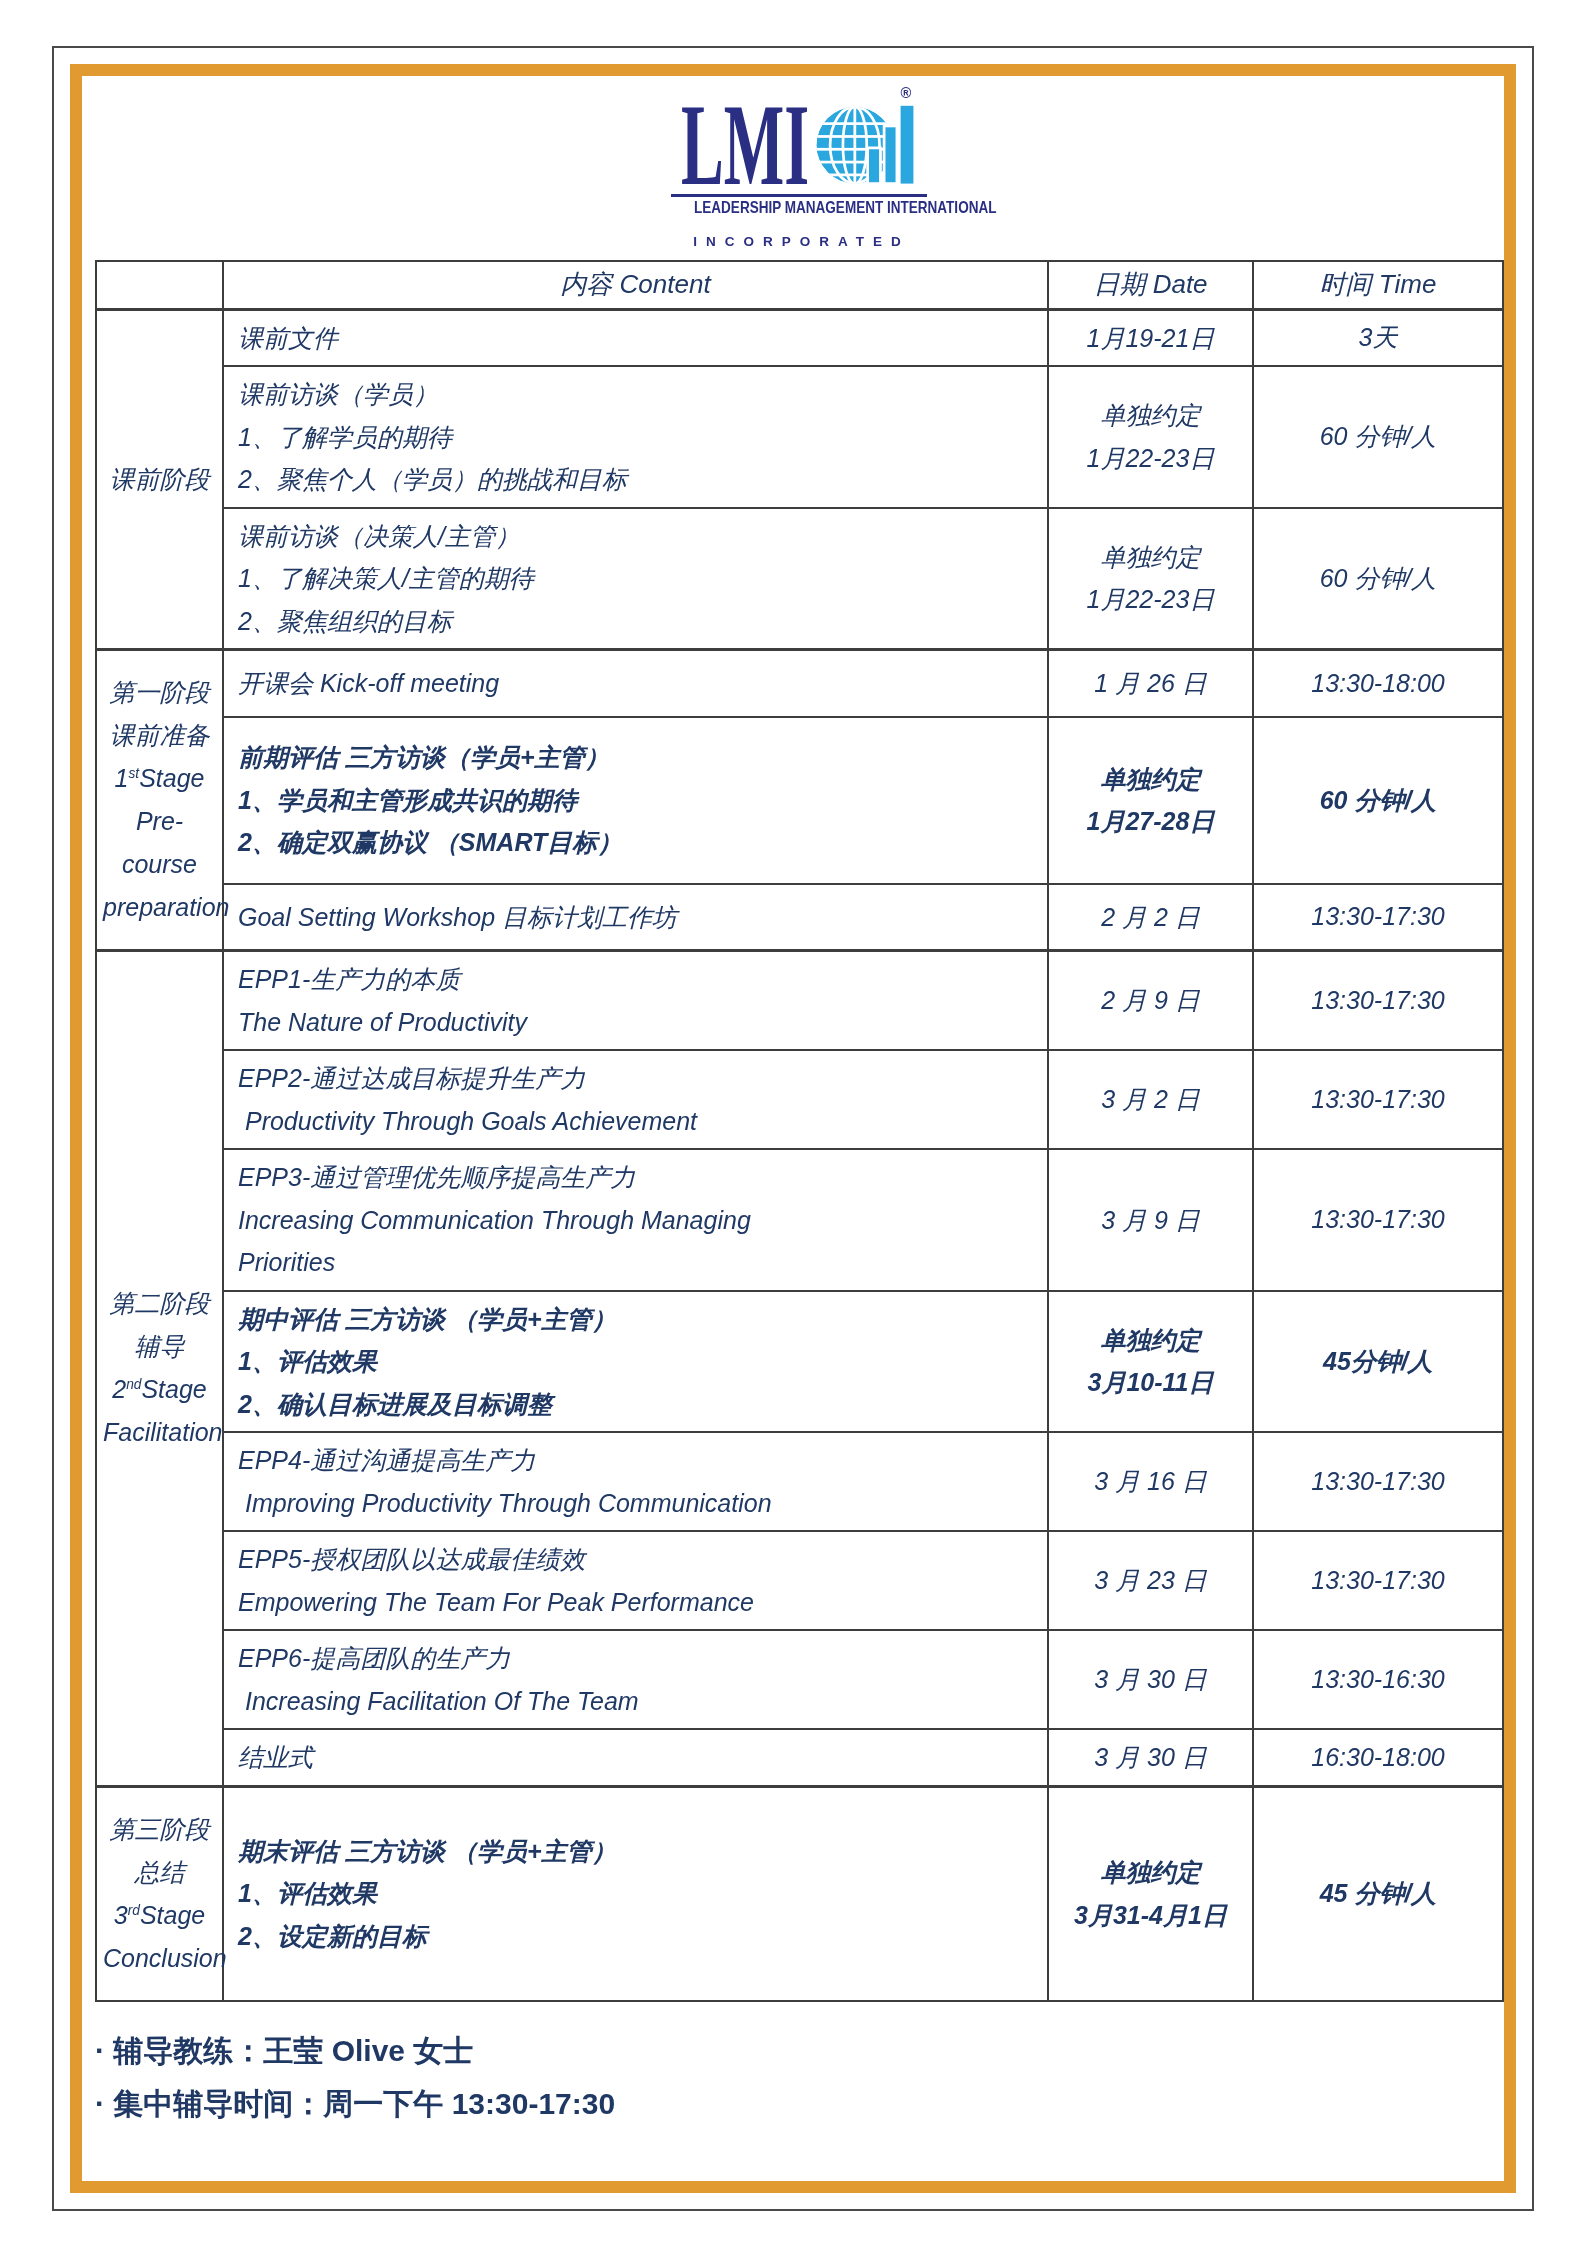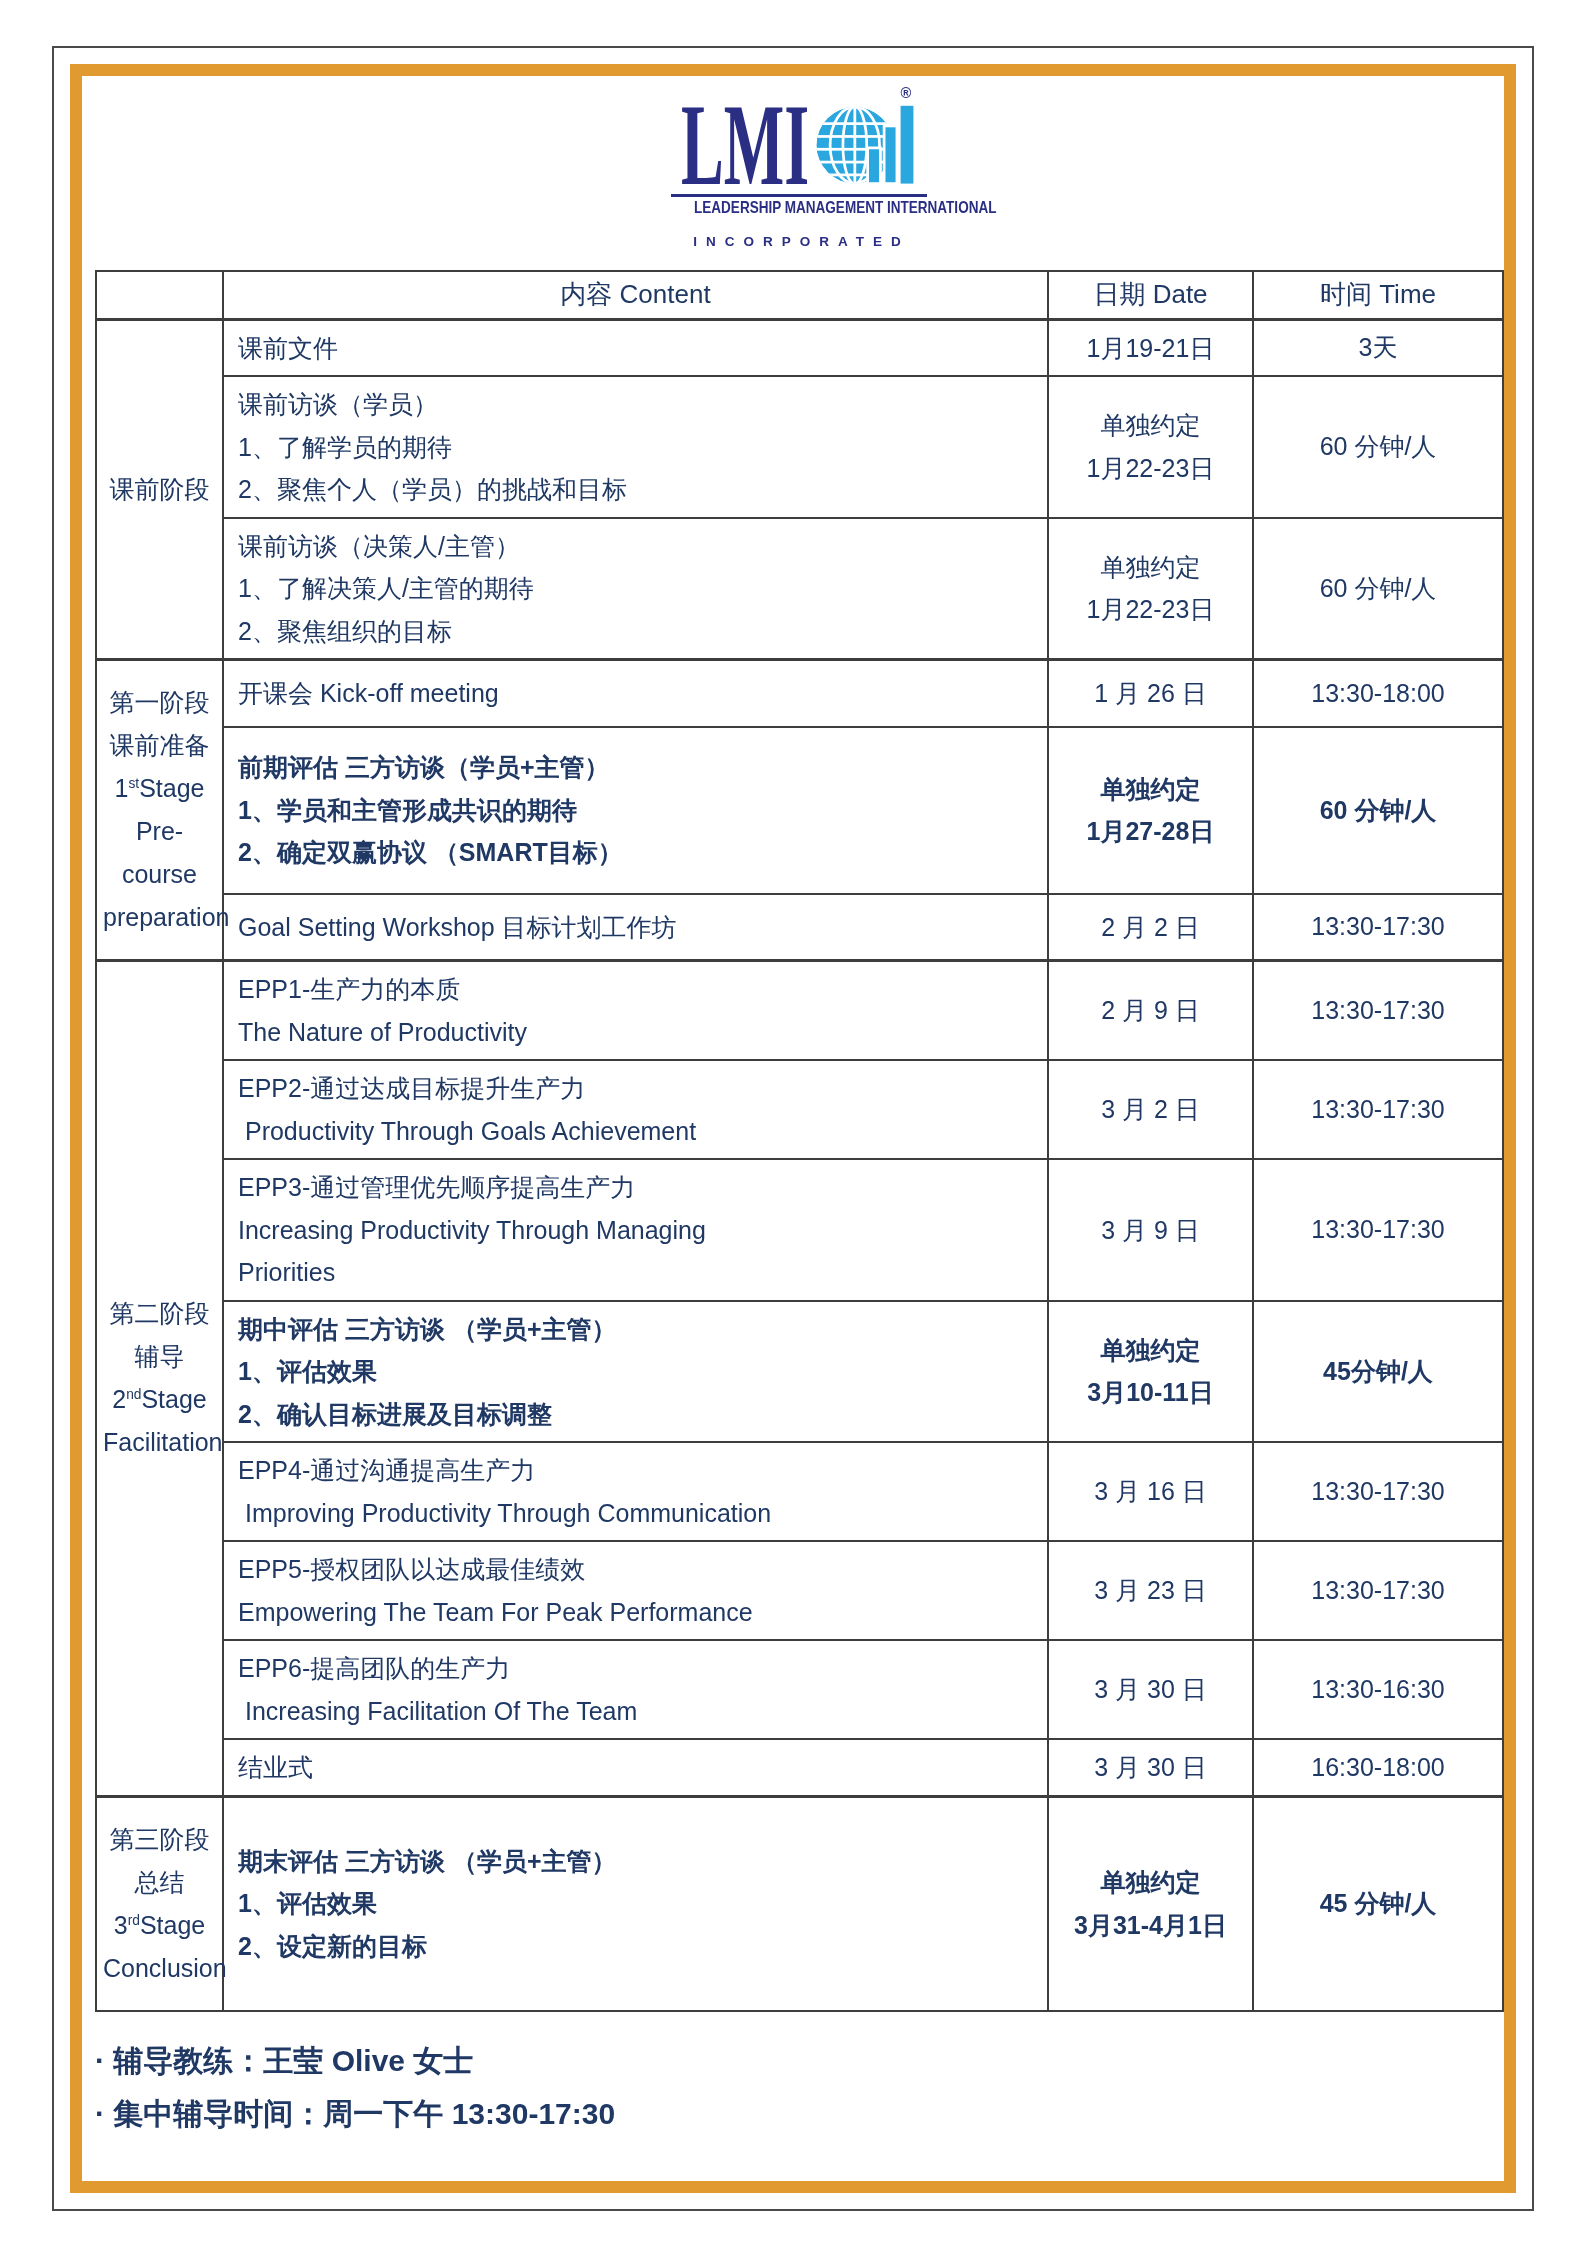"内容 Content" table.schedule { font-style: none -> italic; margin-top: 20px -> 10px }
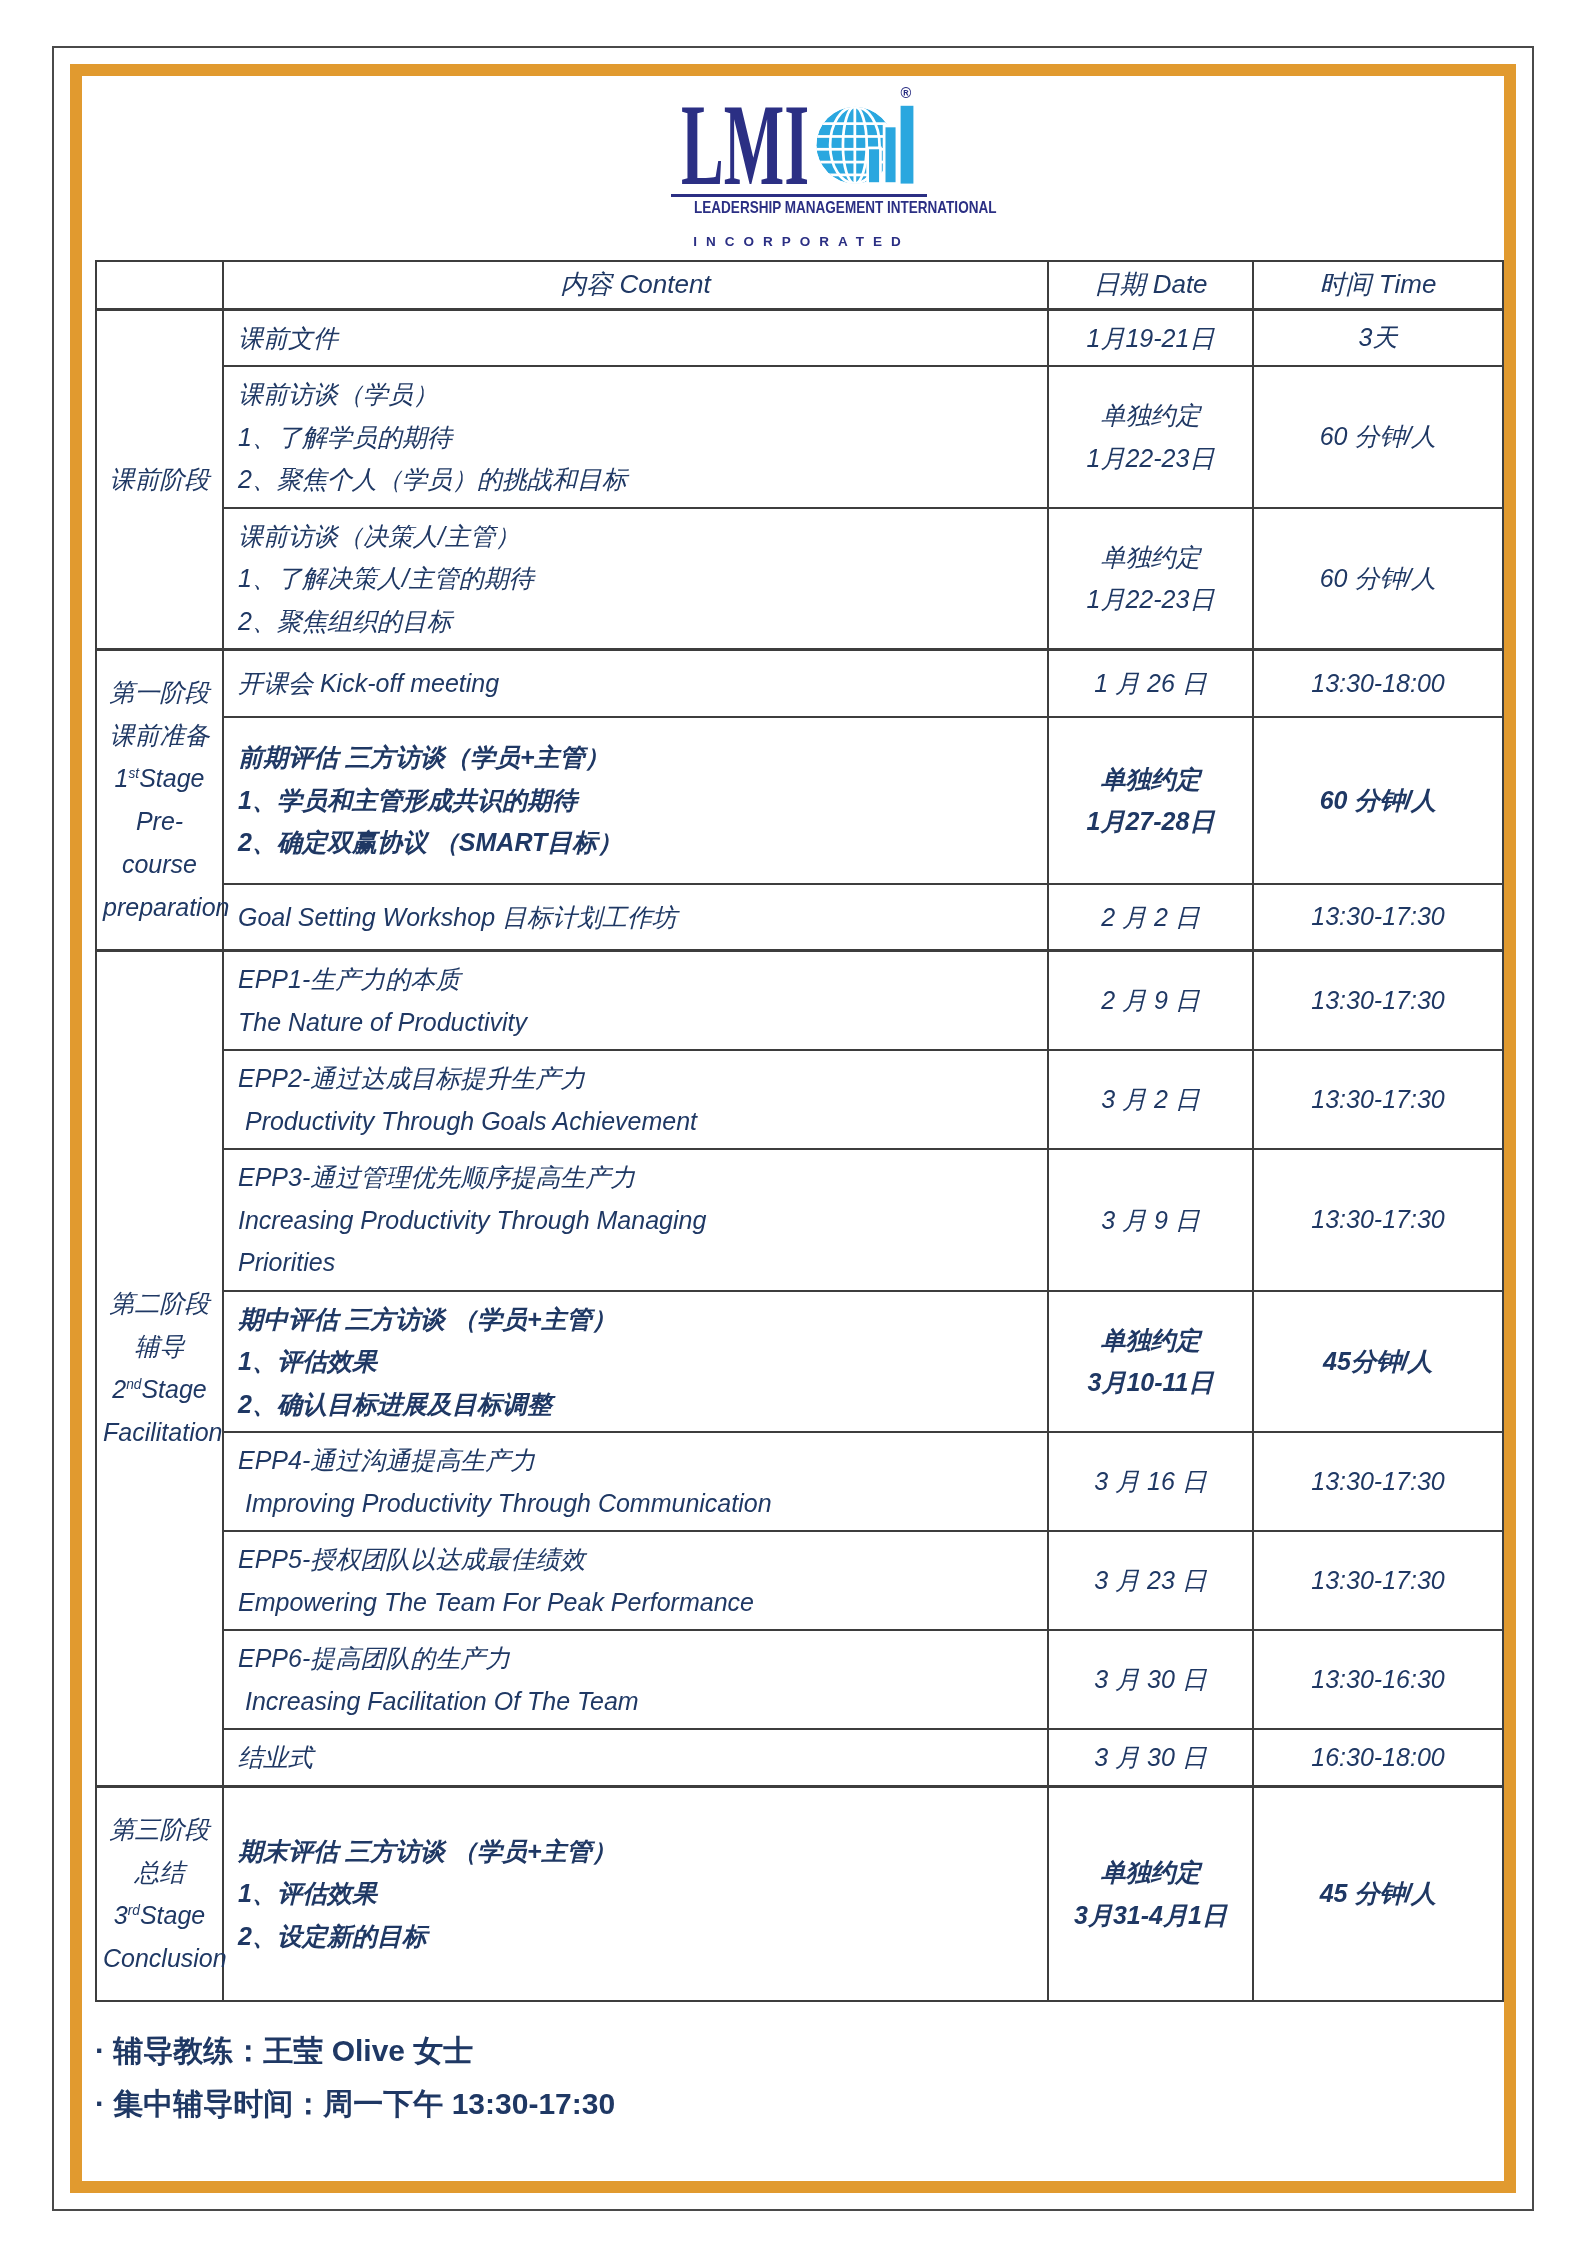"Increasing Productivity Through Managing" div.ln { text: Productivity -> Communication }
